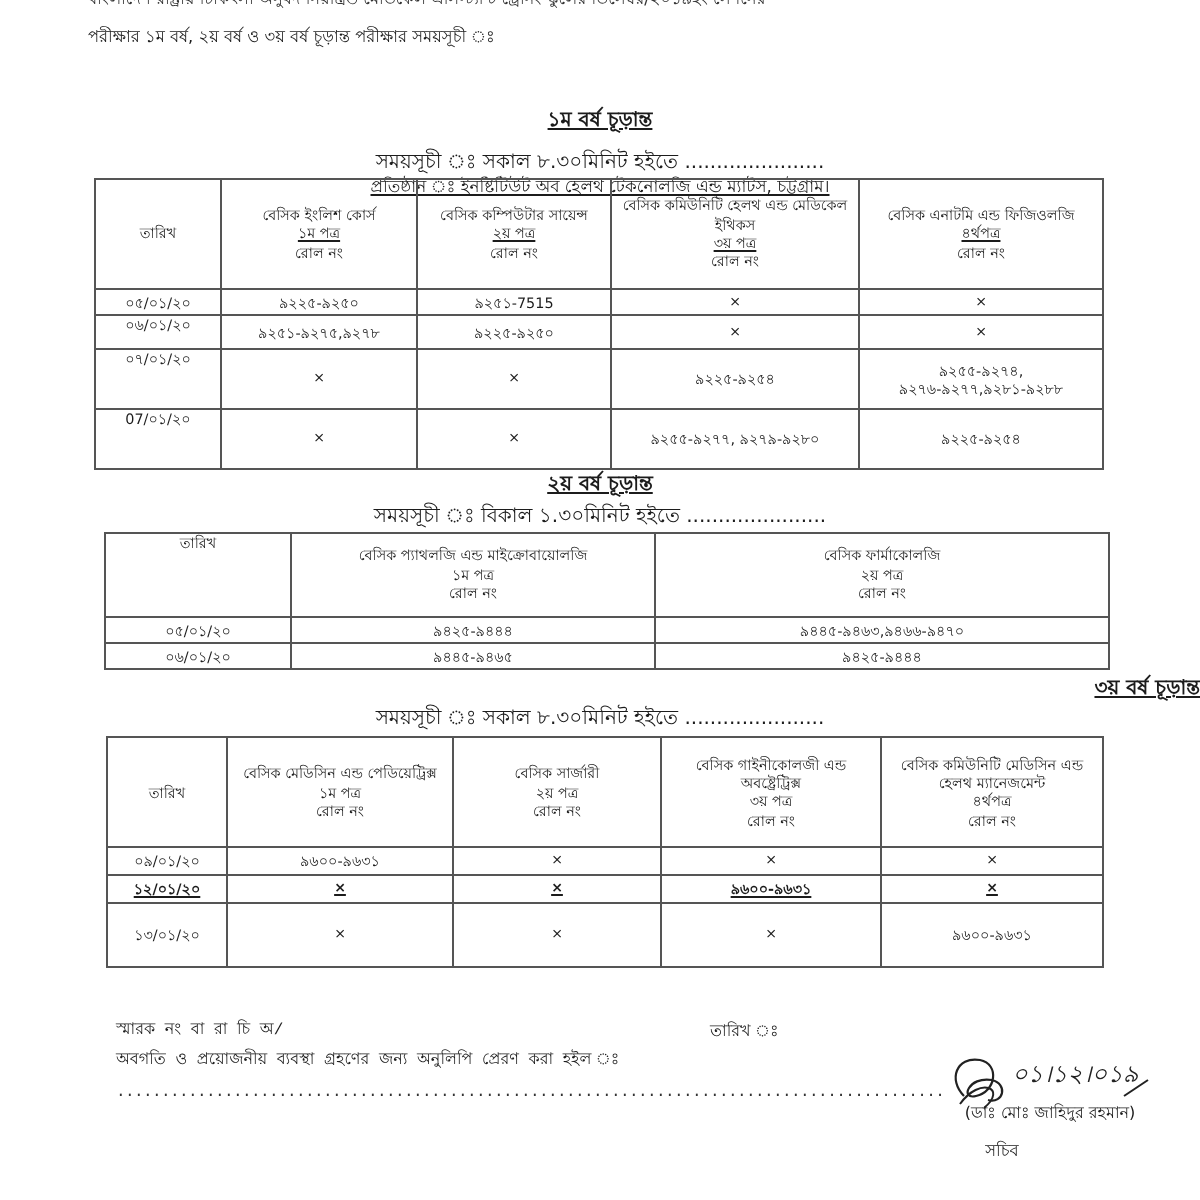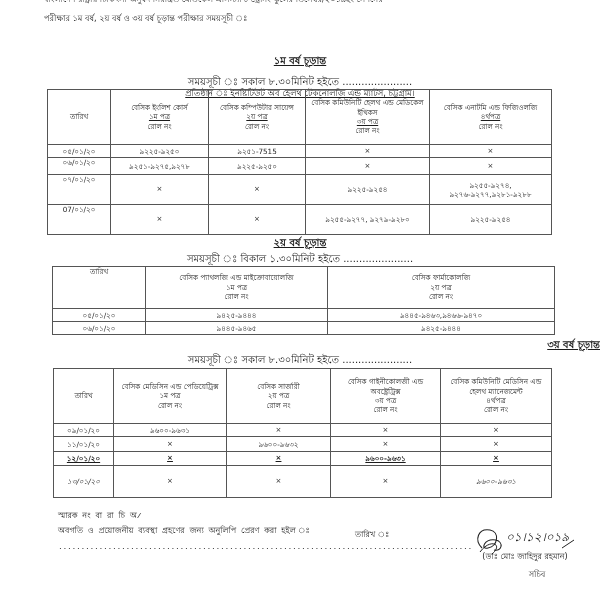"১১/০১/২০" tr { html: <tr> <td>১১/০১/২০</td> <td>×</td> <td>৯৬০০-৯৬৩২</td> <td>×</td> <td>×</td> </tr> -> none }
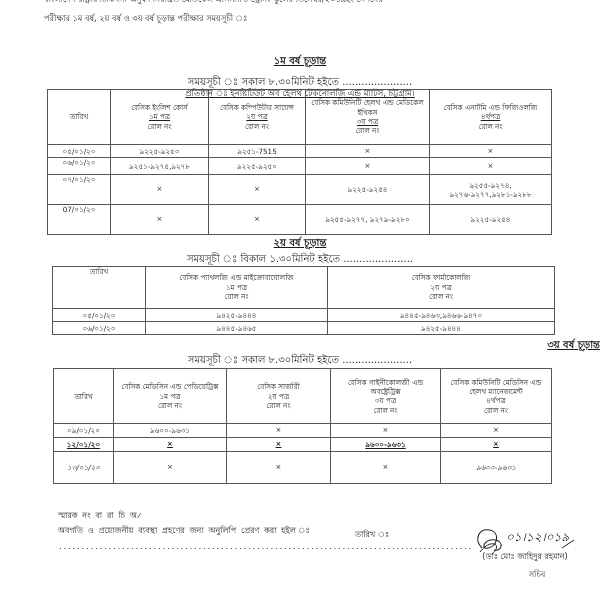"১৩/০১/২০" tr { font-style: italic -> none }
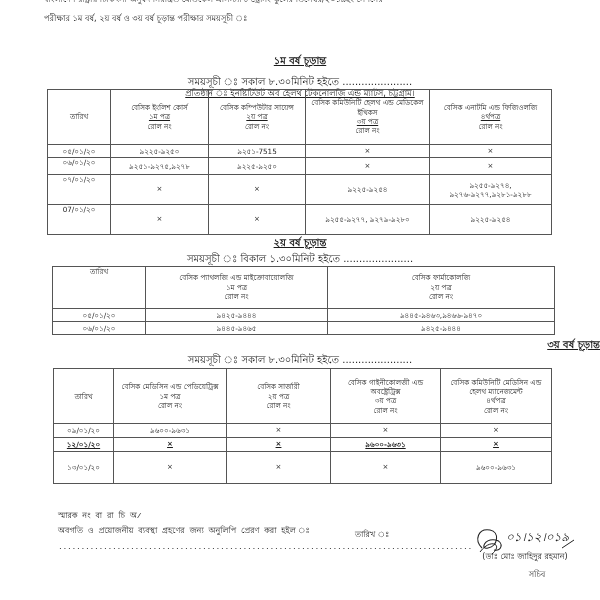"তারিখ ঃ" div.abs { top: 530px -> 511px }
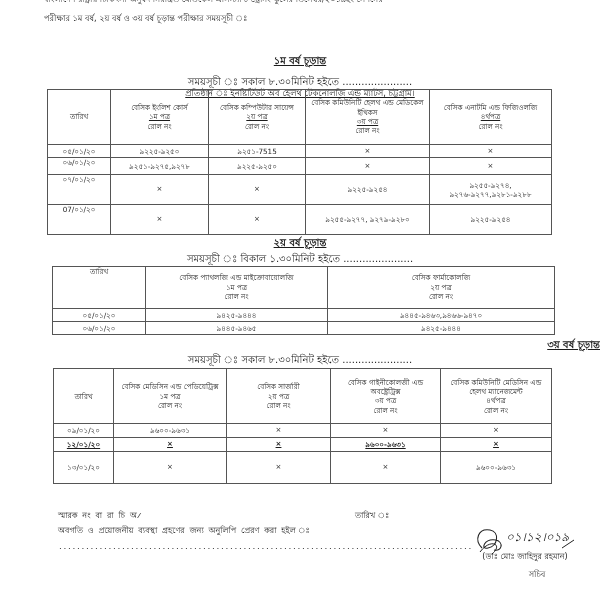"সচিব" .sig-title { font-family: Liberation Serif, serif -> none; left: 482px -> 446px }
